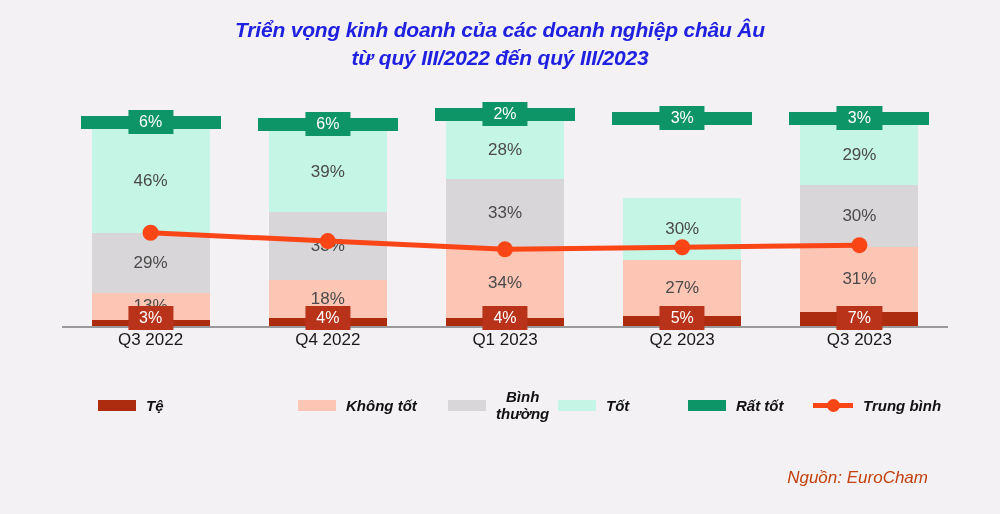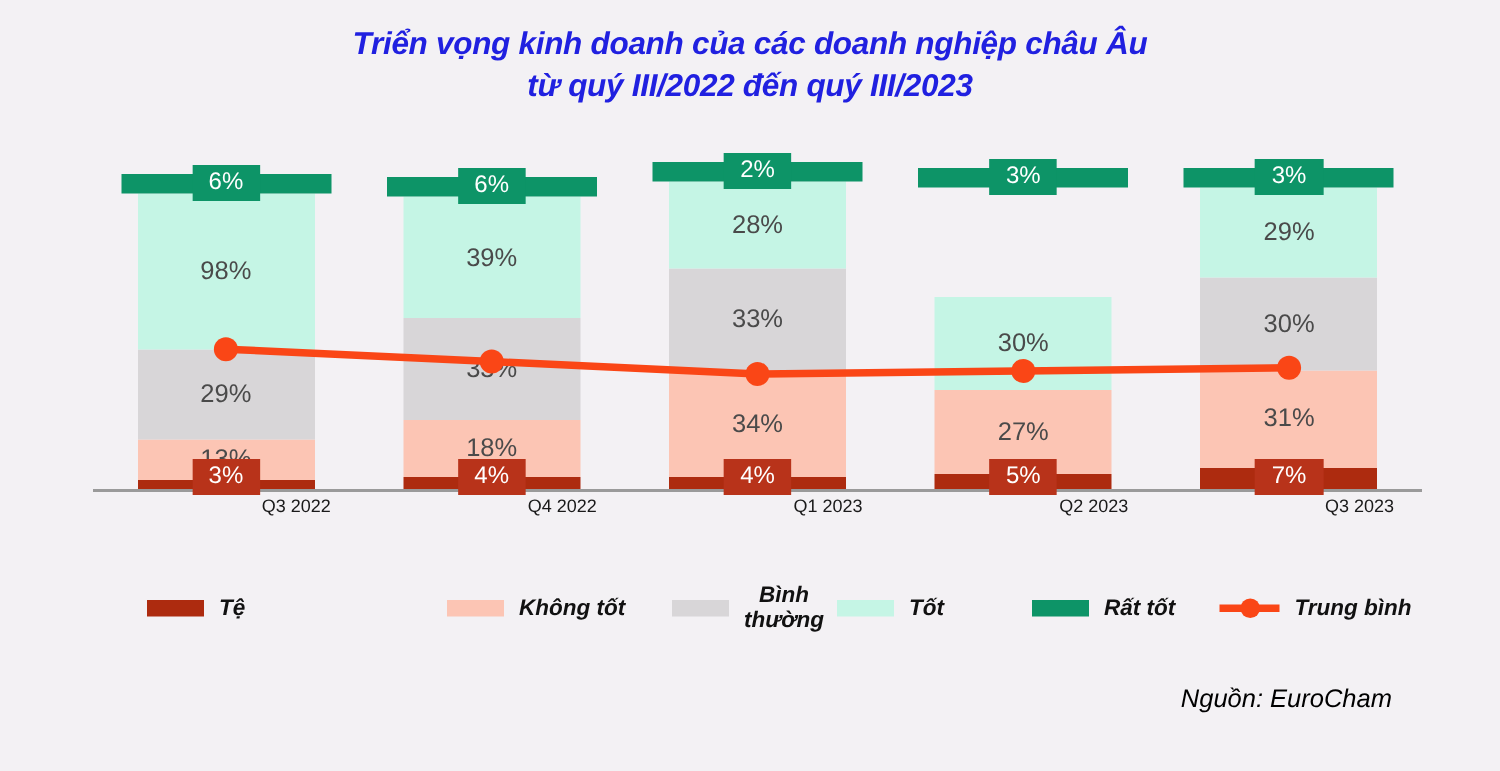"98%" span.seg-label { text: 98% -> 46% }
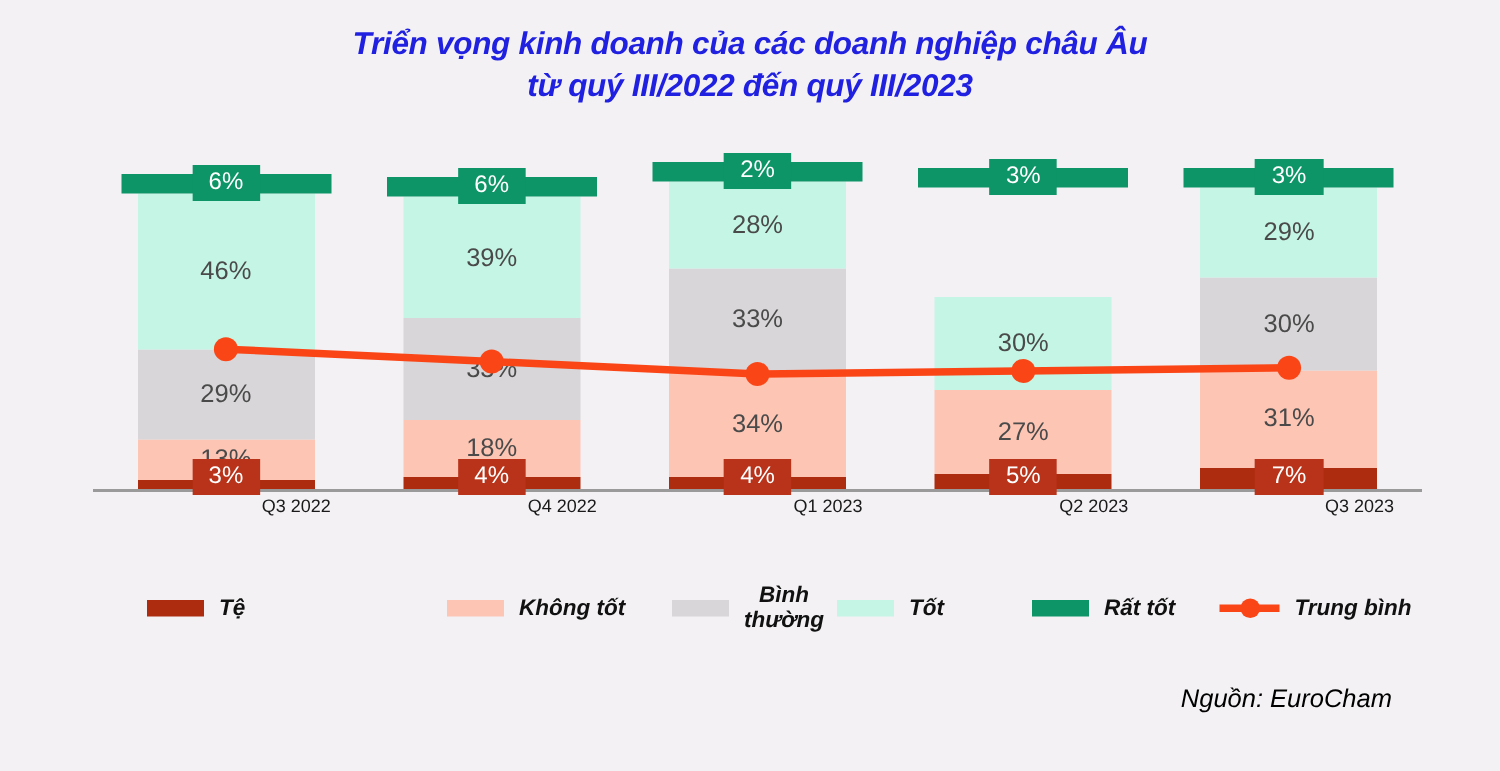"Q3 2022" .xlabel { font-size: 12px -> 17px; text-align: right -> center }
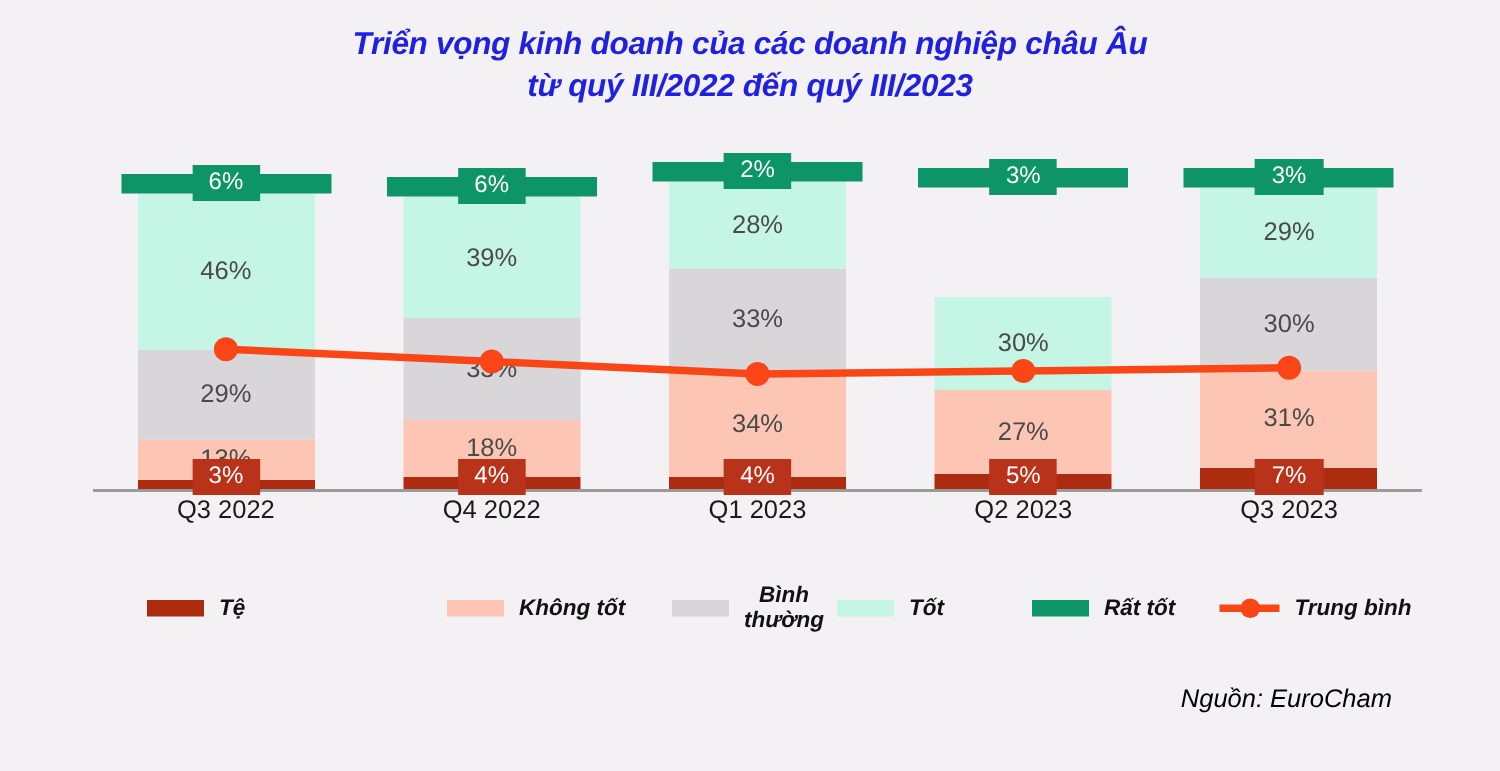"Nguồn: EuroCham" .source { color: #000000 -> #c2410c; top: 456px -> 468px }
